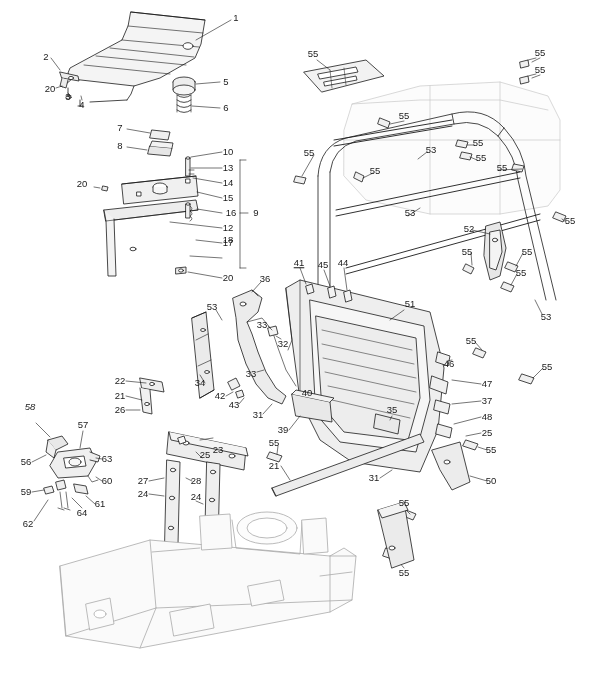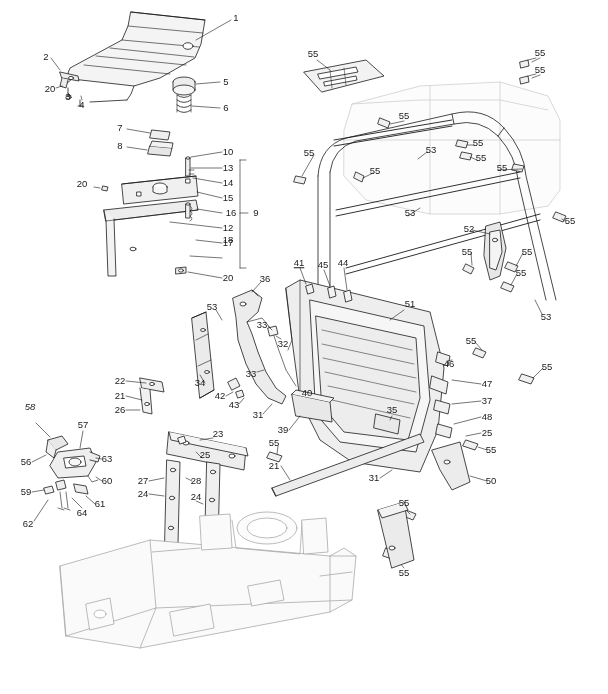"23" div.callout { top: 434px -> 450px }
